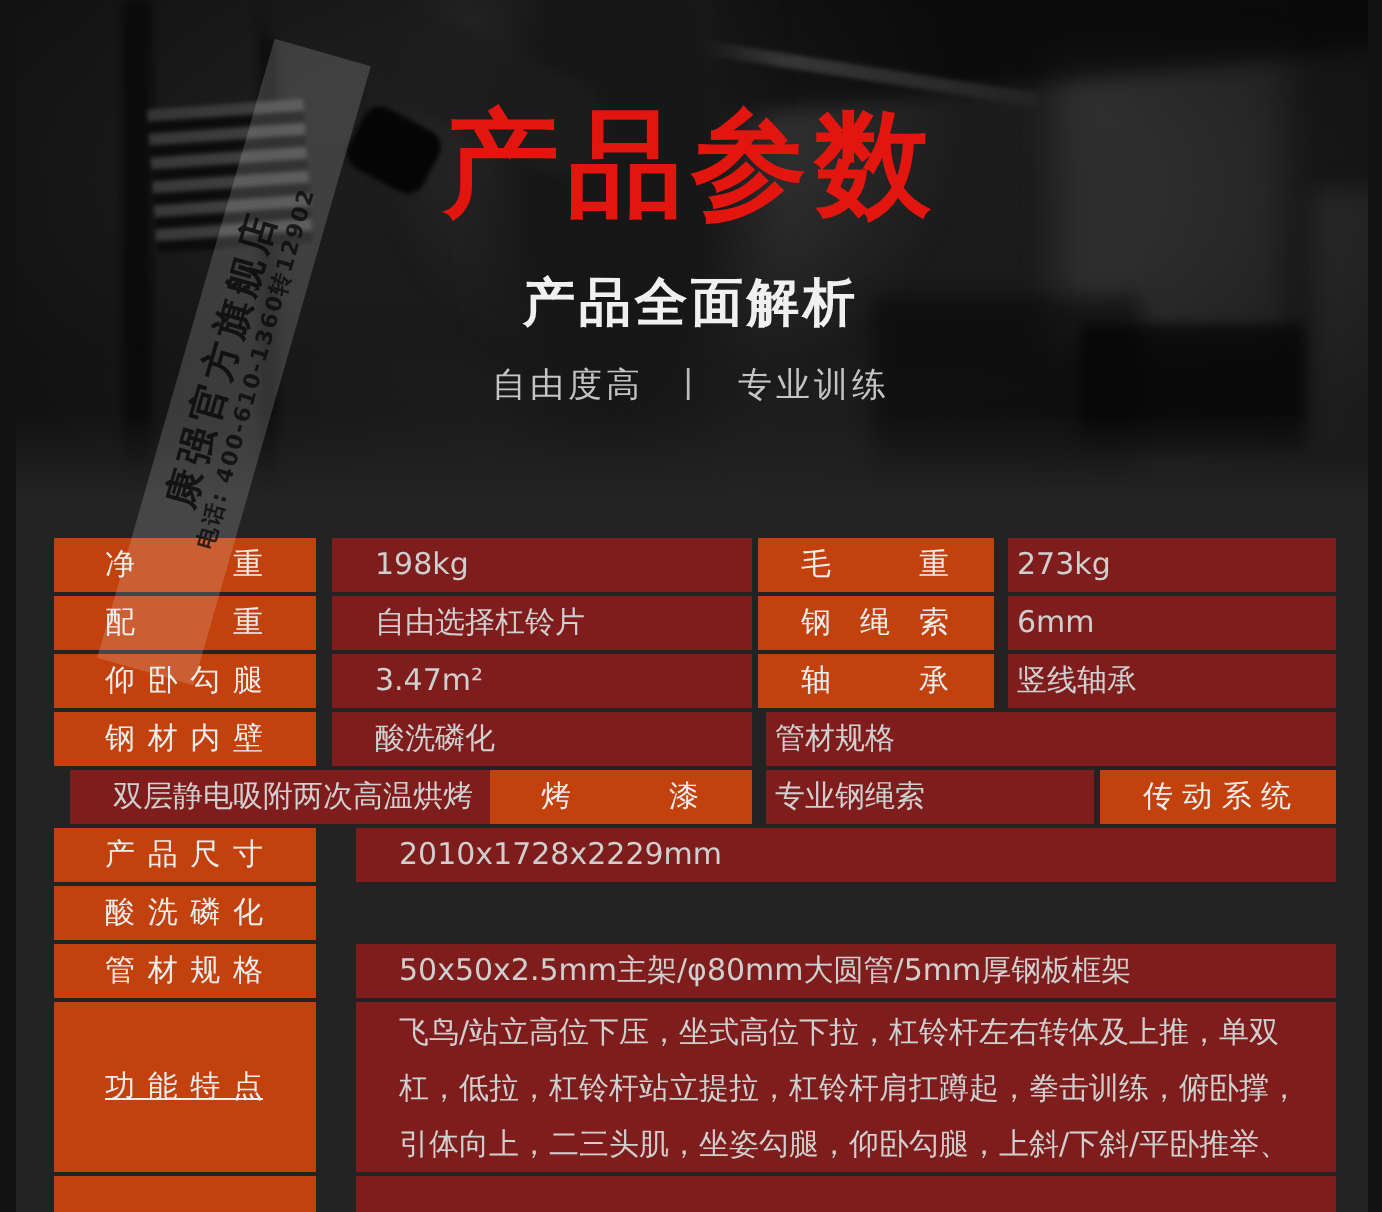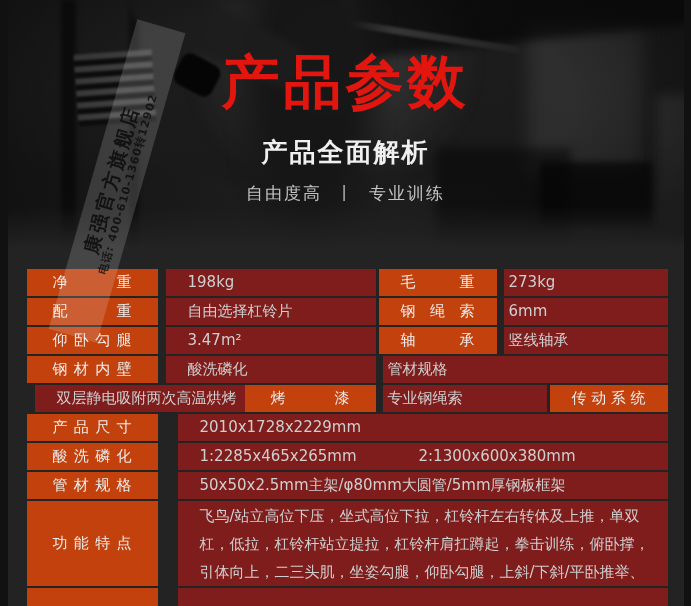"1:2285x465x265mm 2:1300x600x380mm" div.cell { html: <div> <span>1:2285x465x265mm</span><span>2:1300x600x380mm</span> </div> -> none }
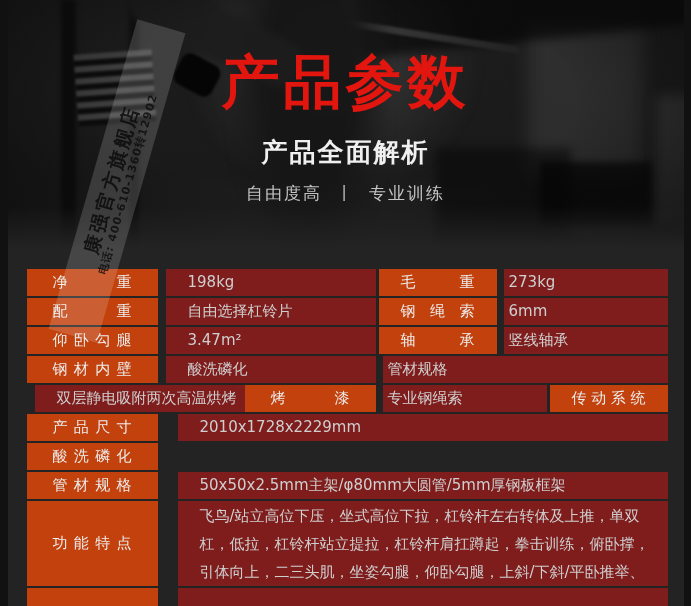"功能特点" .row-feature .label span { text-decoration: none -> underline }
